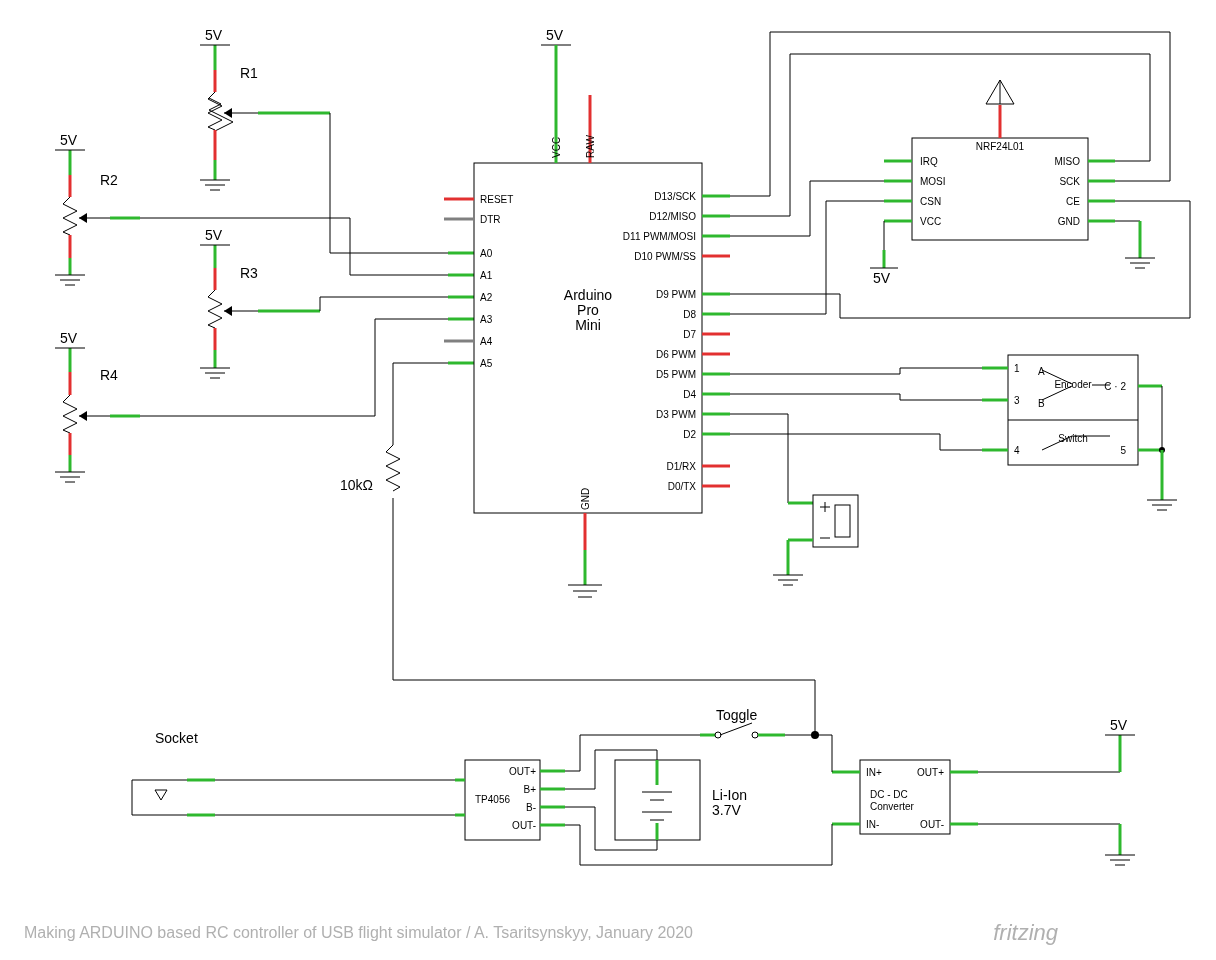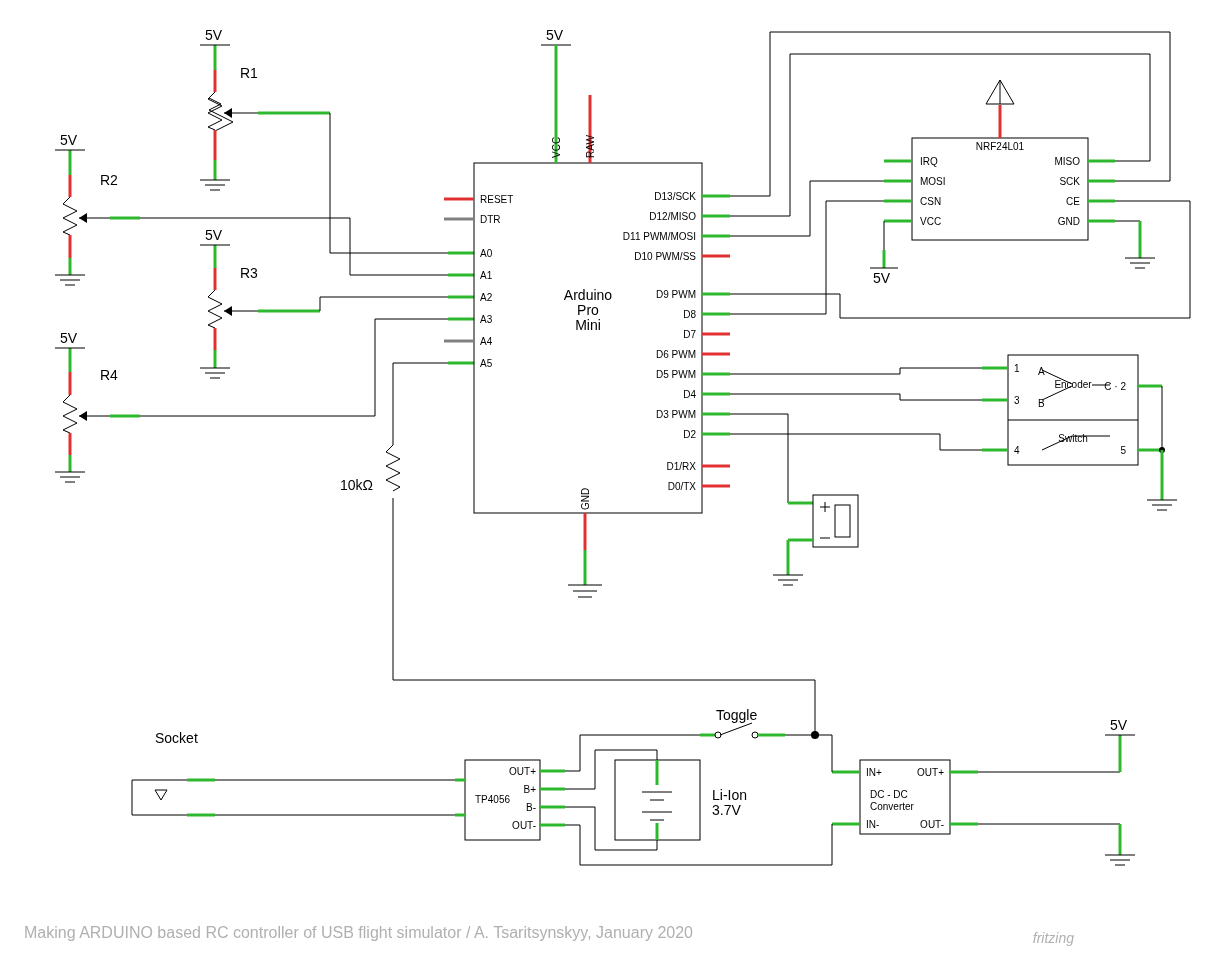"fritzing" .brand { font-size: 14px -> 22px; right: 30px -> 46px }
